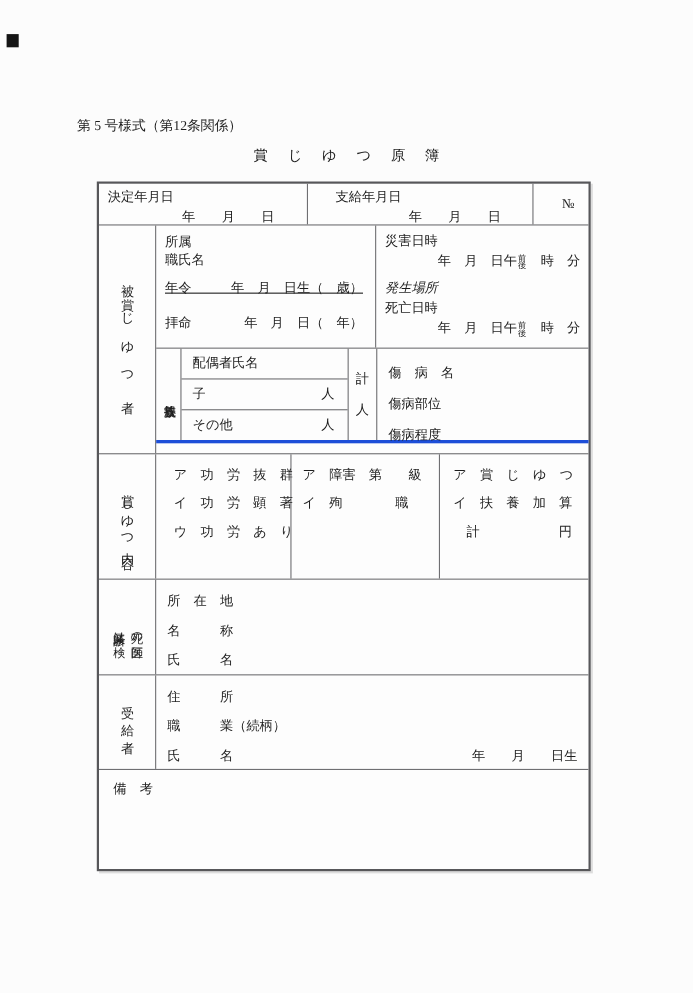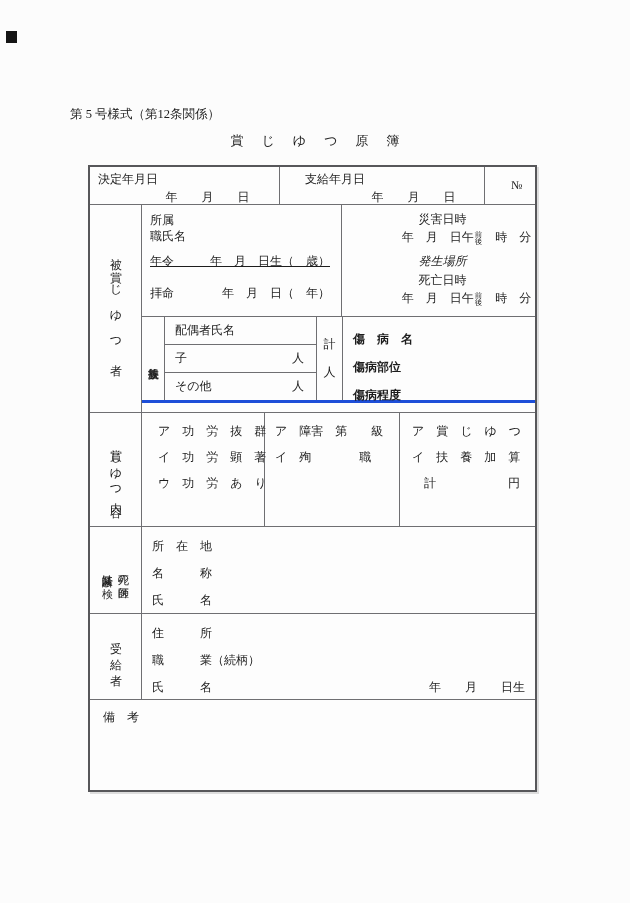"災害日時" .disaster-cell { text-align: center -> none }
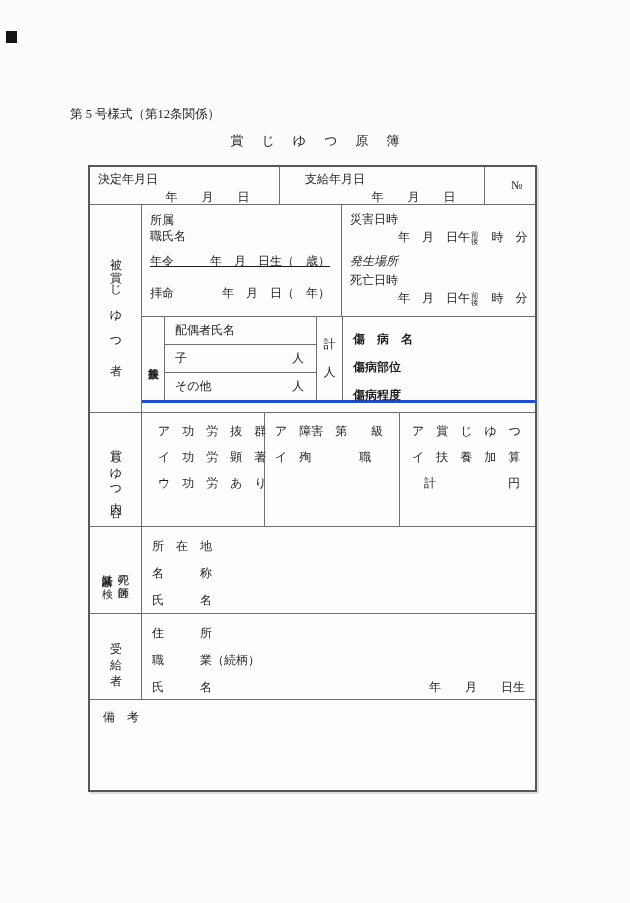"傷 病 名" .injury-cell { font-weight: bold -> none }
